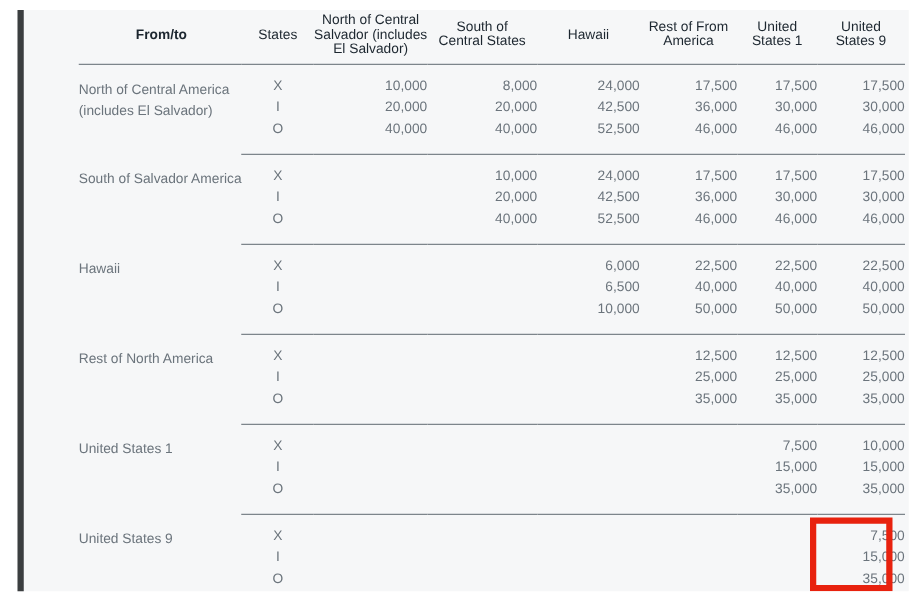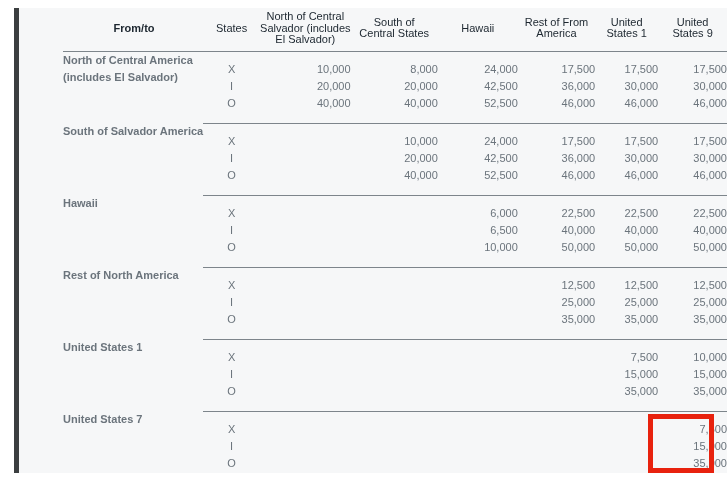"North of Central America" tr.grp-first td.rowlabel { font-weight: bold -> none; padding-top: 0 -> 12px }
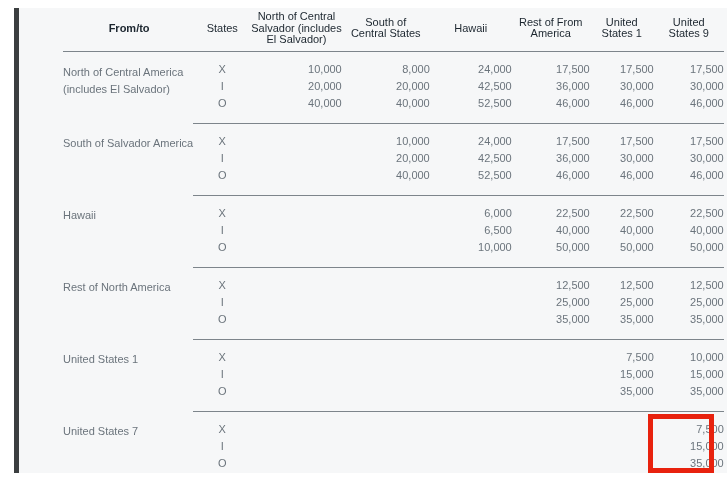"United States 7" div { text: 7 -> 9 }
